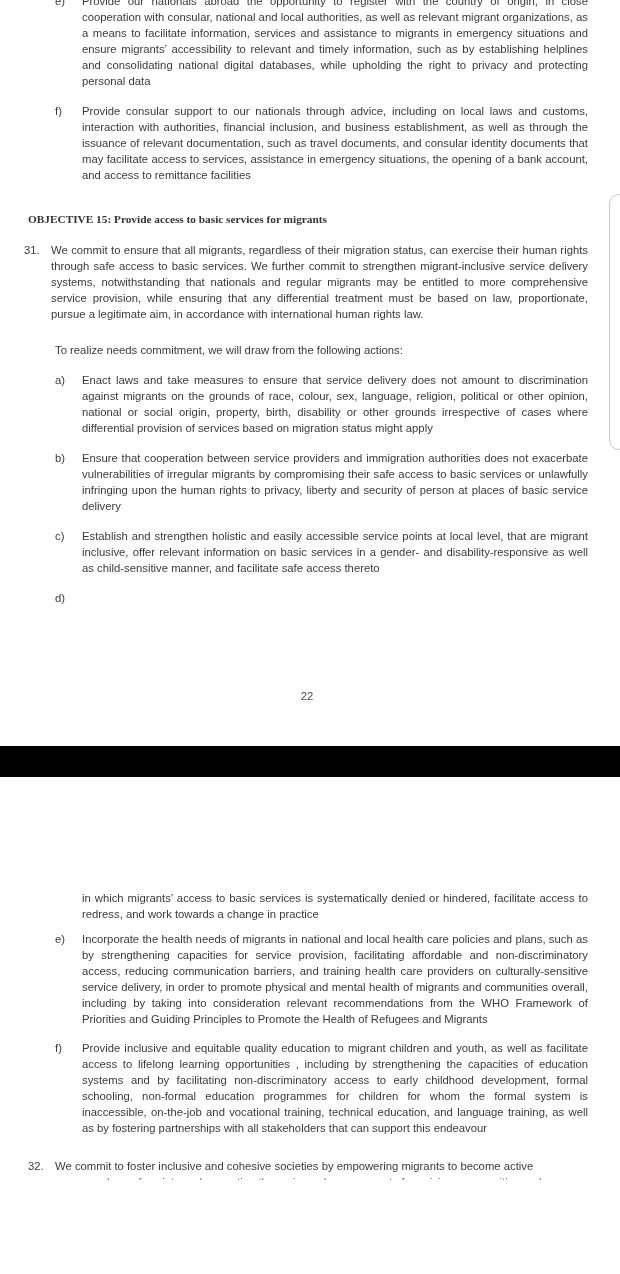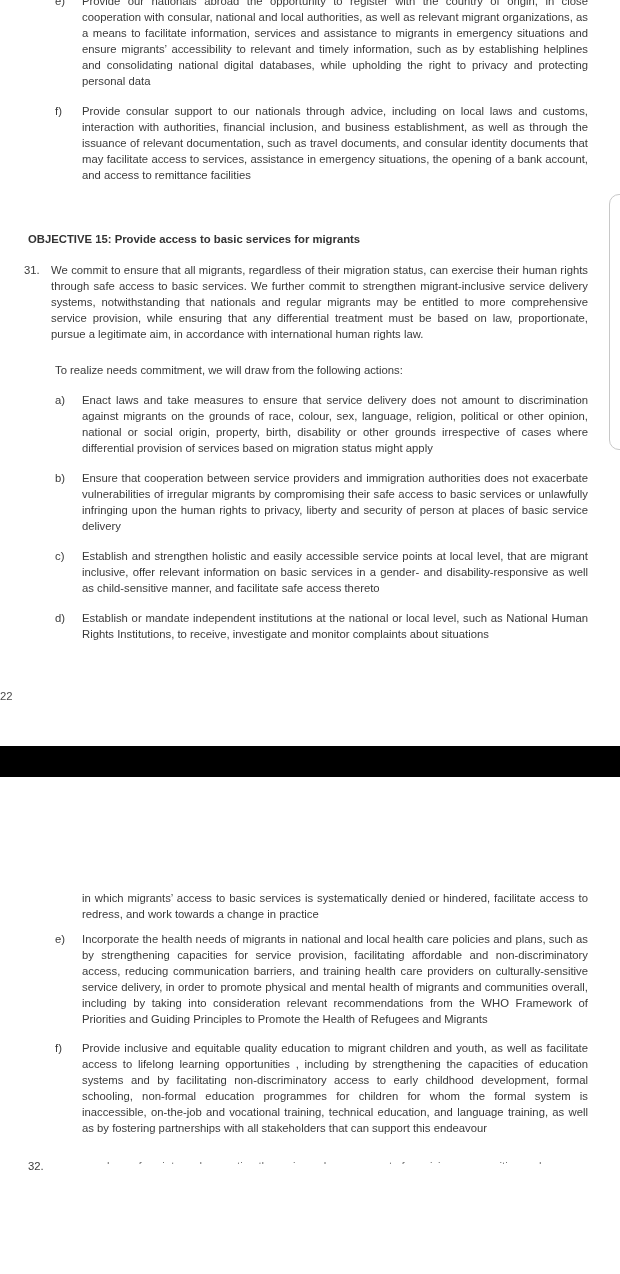"OBJECTIVE 15: Provide access to" .mt-h15 { font-family: none -> Liberation Serif, serif; margin-top: 48px -> 28px }
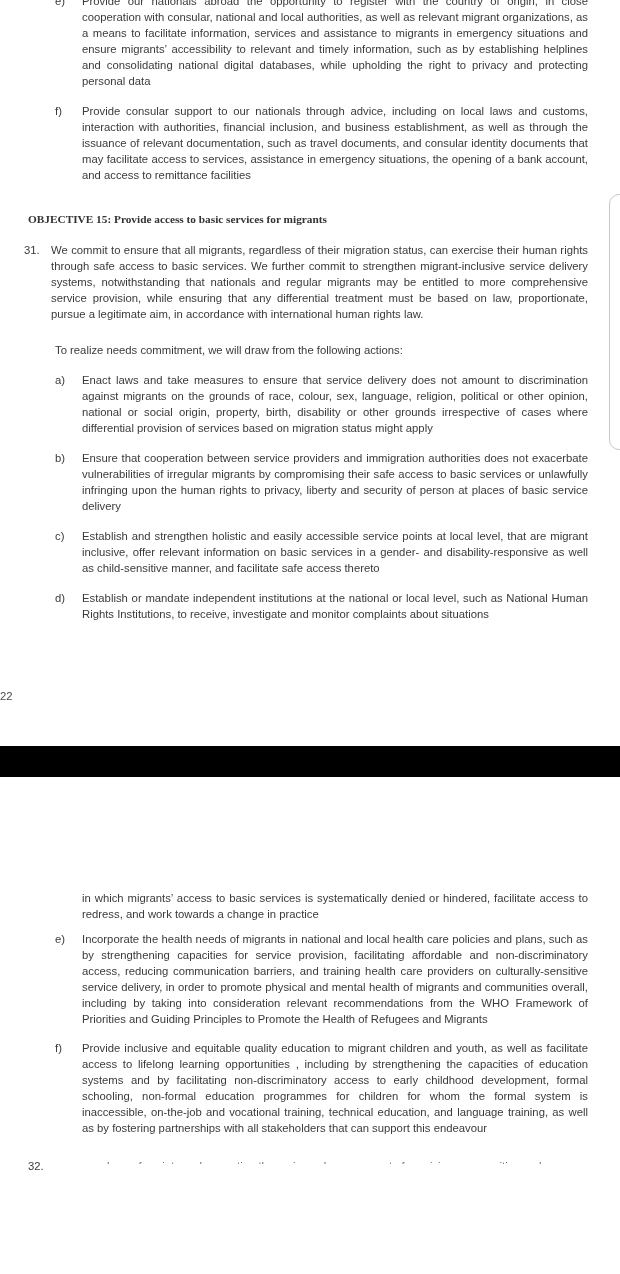"Establish or mandate independent" span { html: <span>Establish or mandate independent institutions at the national or local level, such as National Human Rights Institutions, to receive, investigate and monitor complaints about situations</span> -> none }
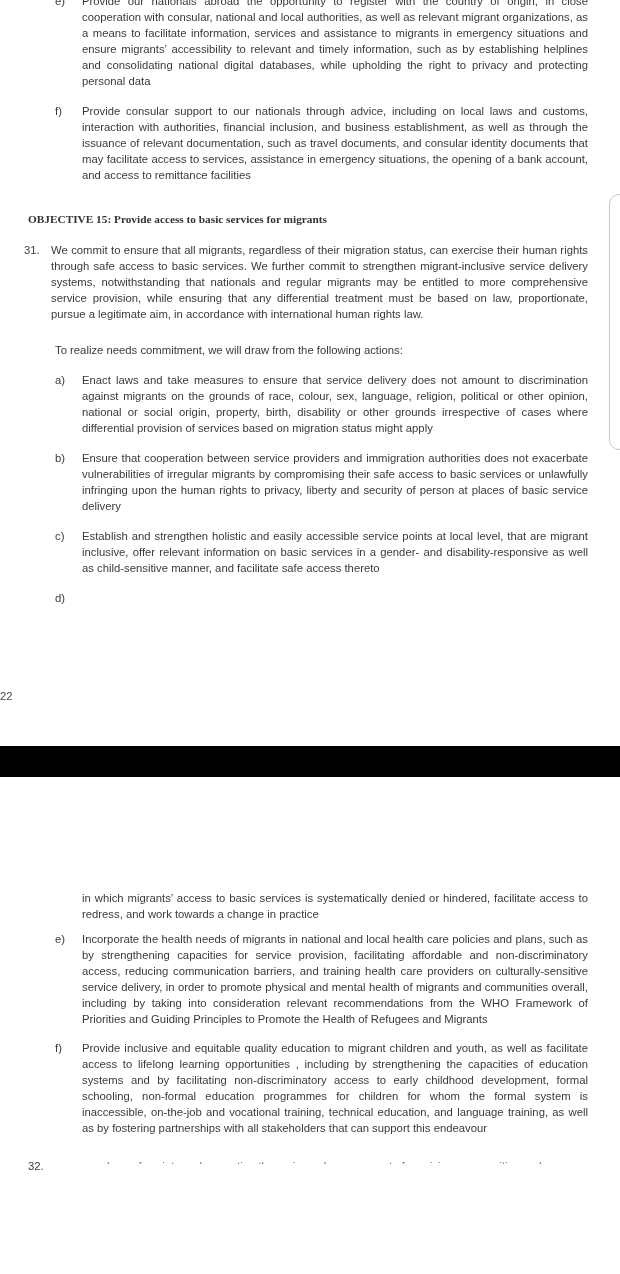"22" .page-number { text-align: none -> center }
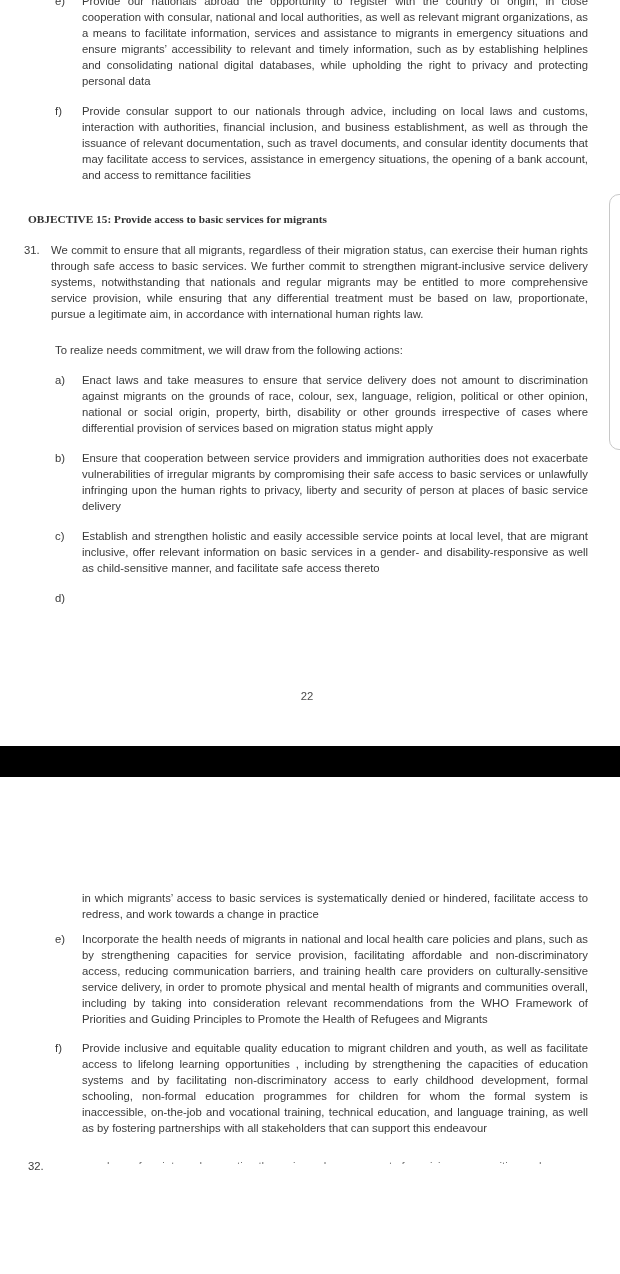"We commit to foster inclusive" span { html: none -> <span>We commit to foster inclusive and cohesive societies by empowering migrants to become active</span> }
